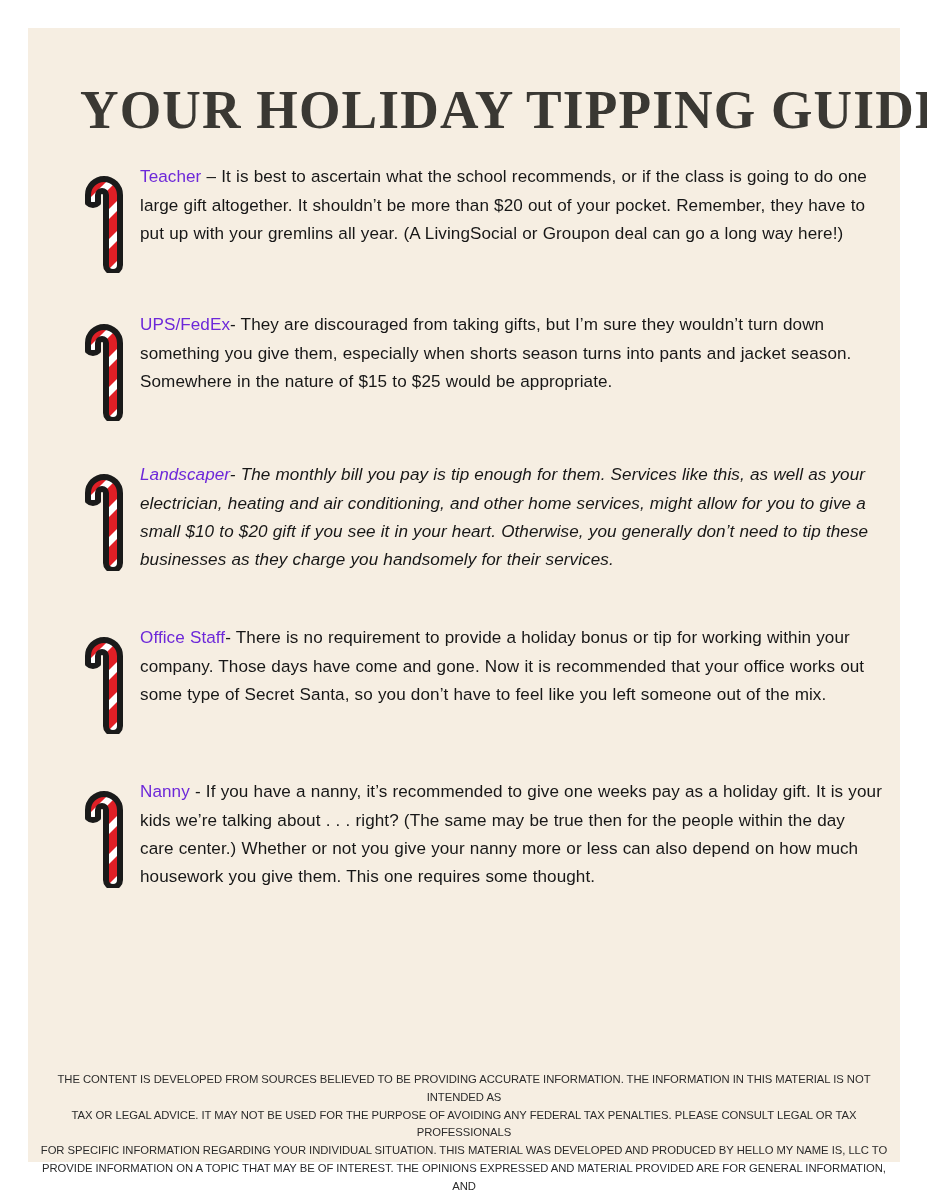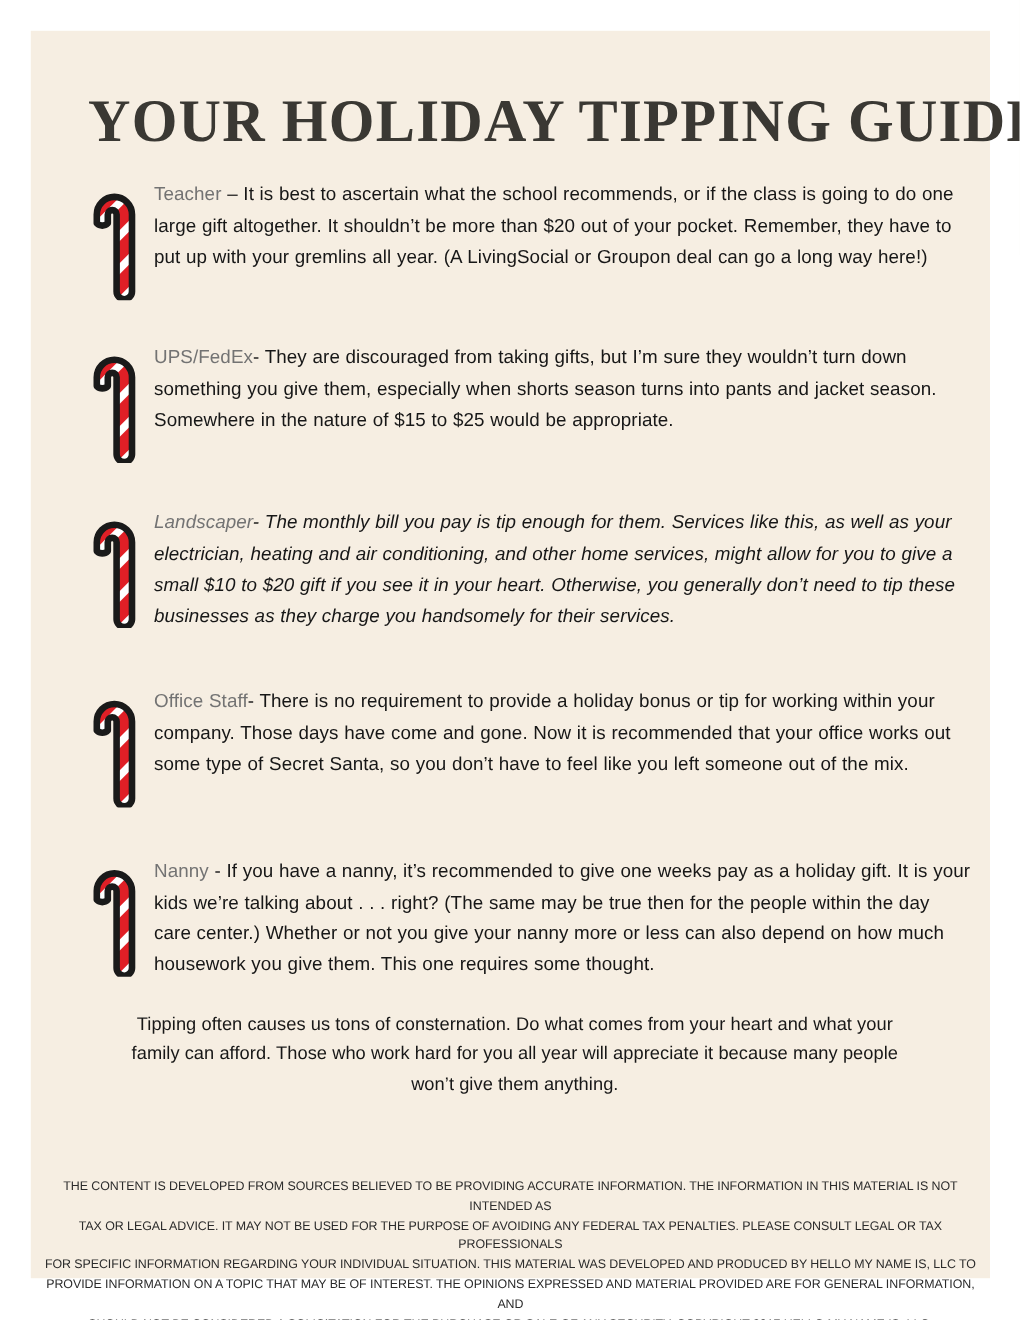"Teacher" .sec-label { color: #737373 -> #6d28d9 }
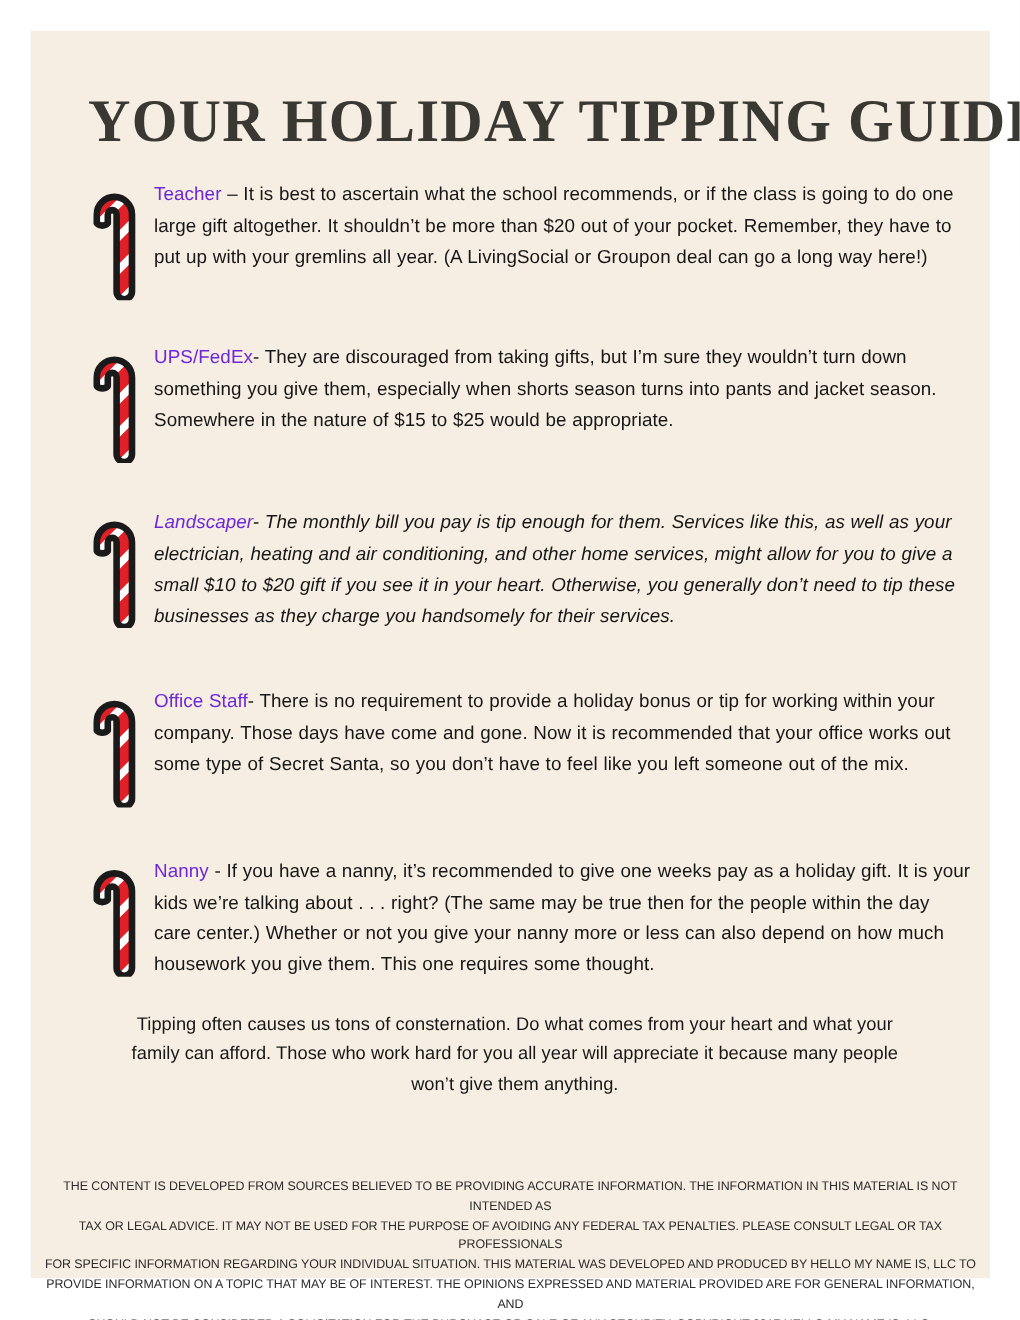"Tipping often causes us tons" p { html: <p>Tipping often causes us tons of consternation. Do what comes from your heart and what your family can afford. Those who work hard for you all year will appreciate it because many people won’t give them anything.</p> -> none }
